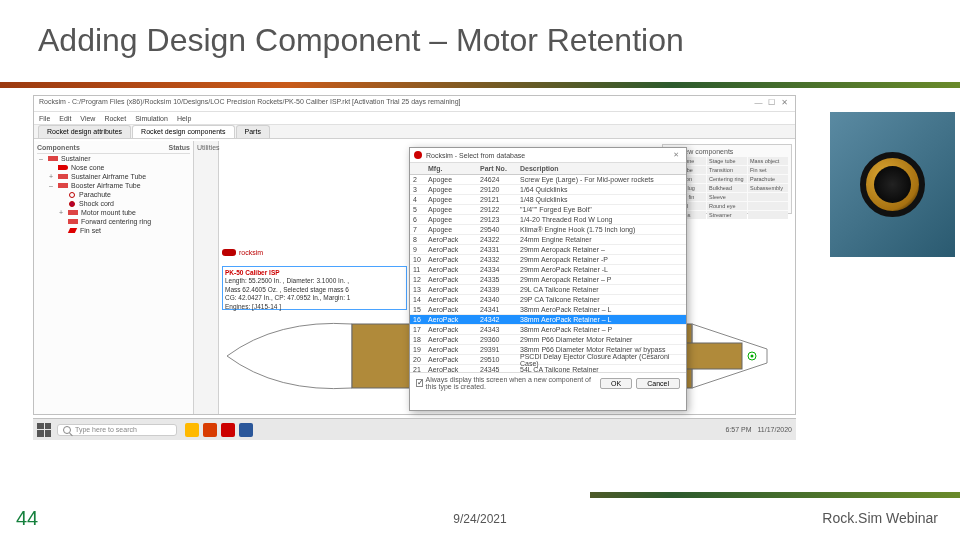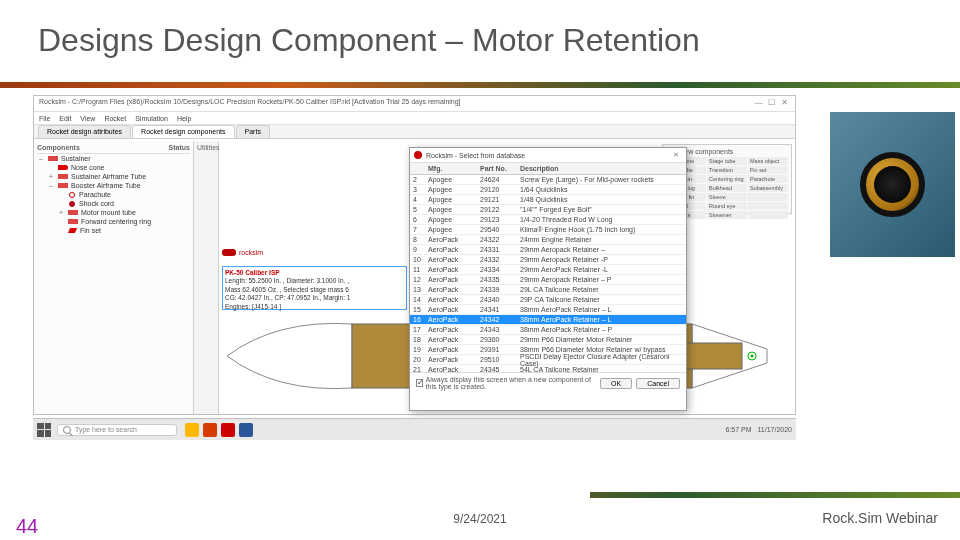"Designs Design Component – Motor" div.slide-title { text: Designs -> Adding }
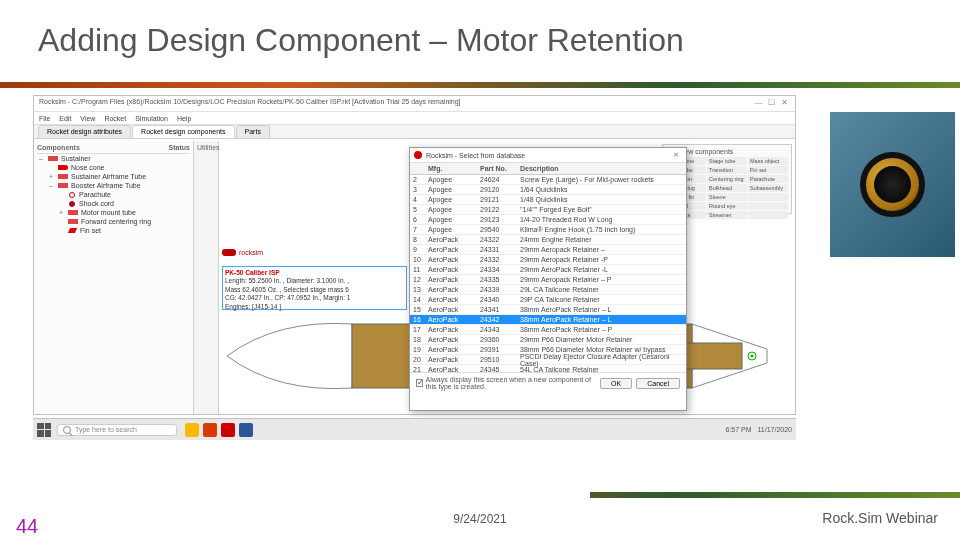"44" .pg { bottom: 2px -> 10px; color: #a21caf -> #15803d }
